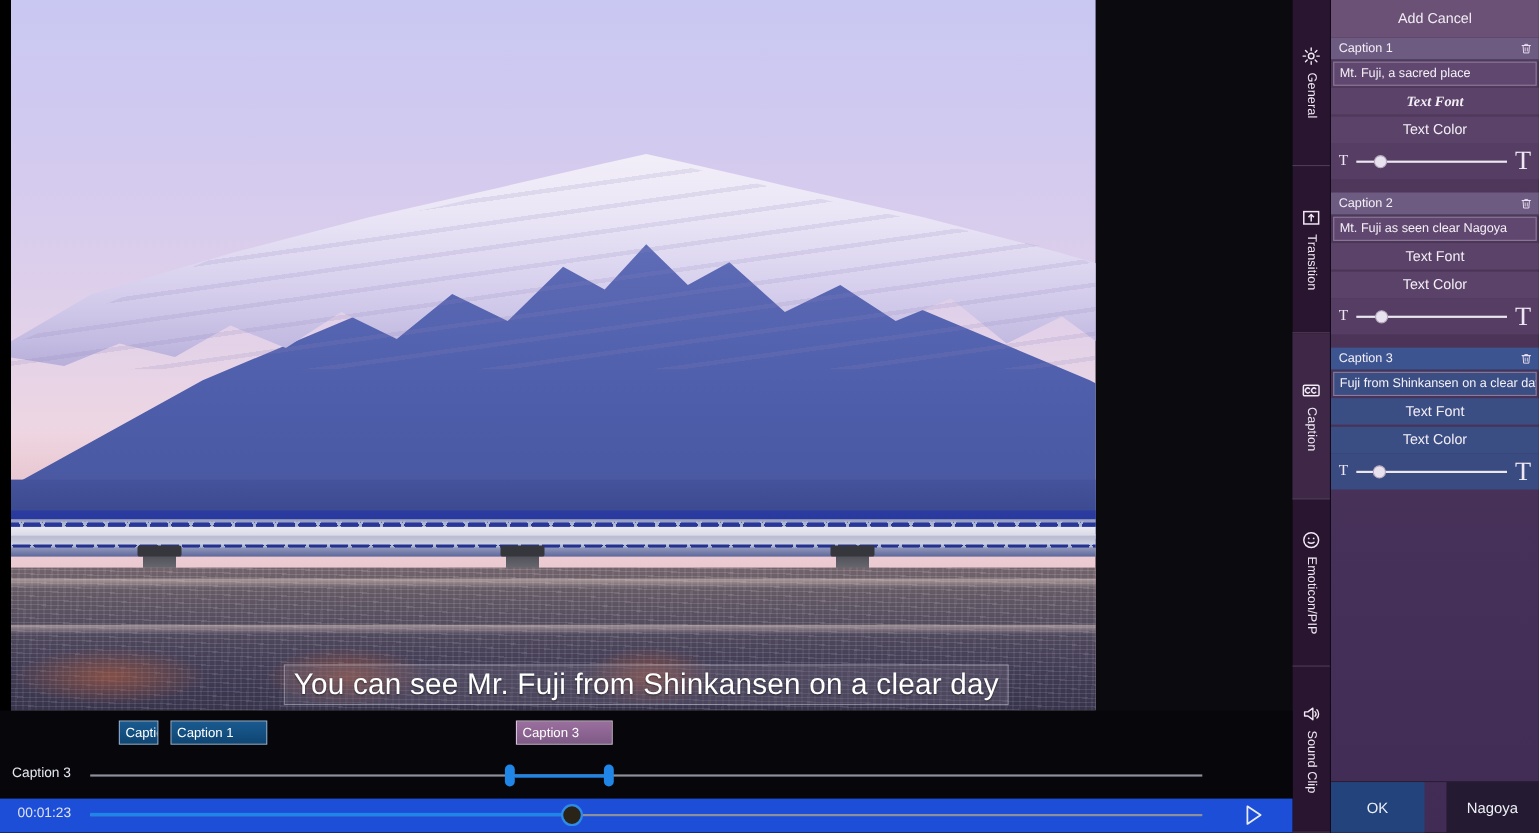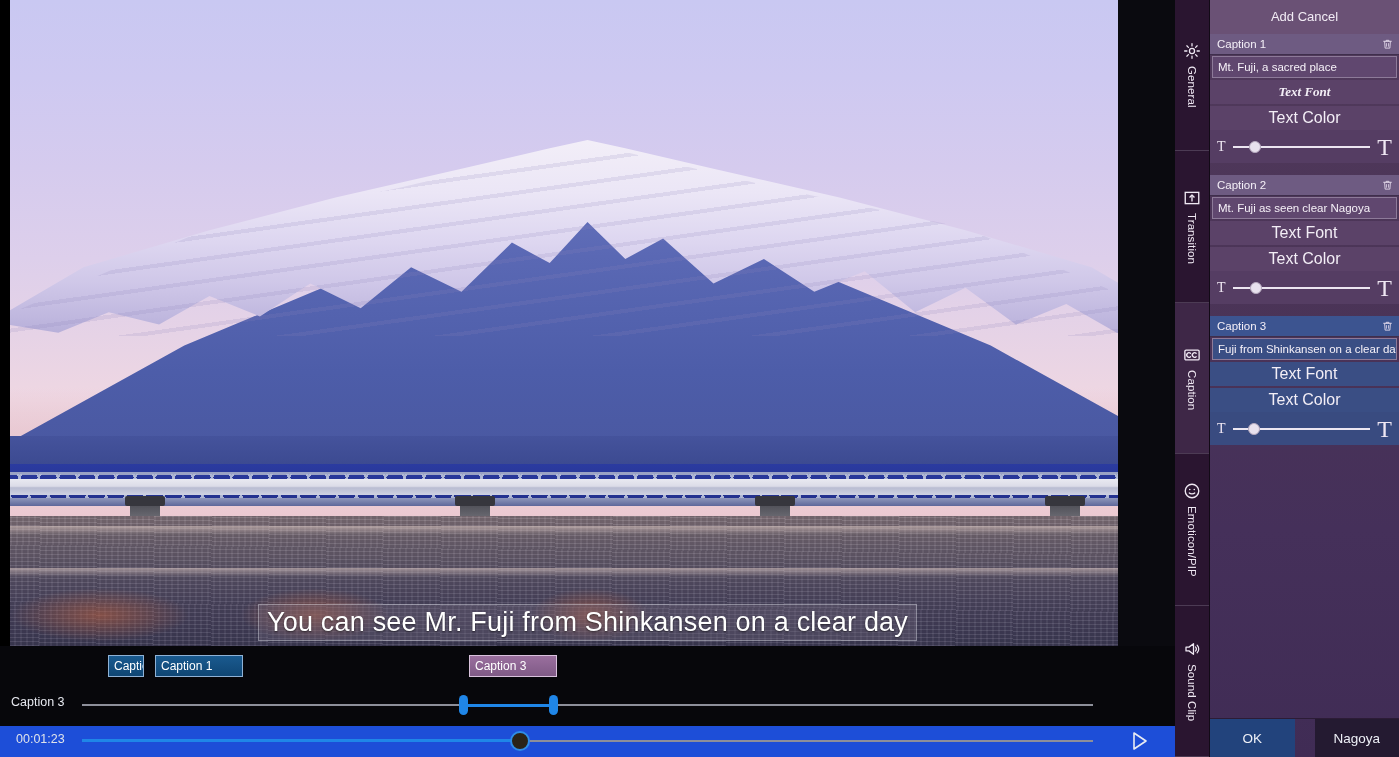"Text Color" .cap-row { font-size: 16px -> 13px }
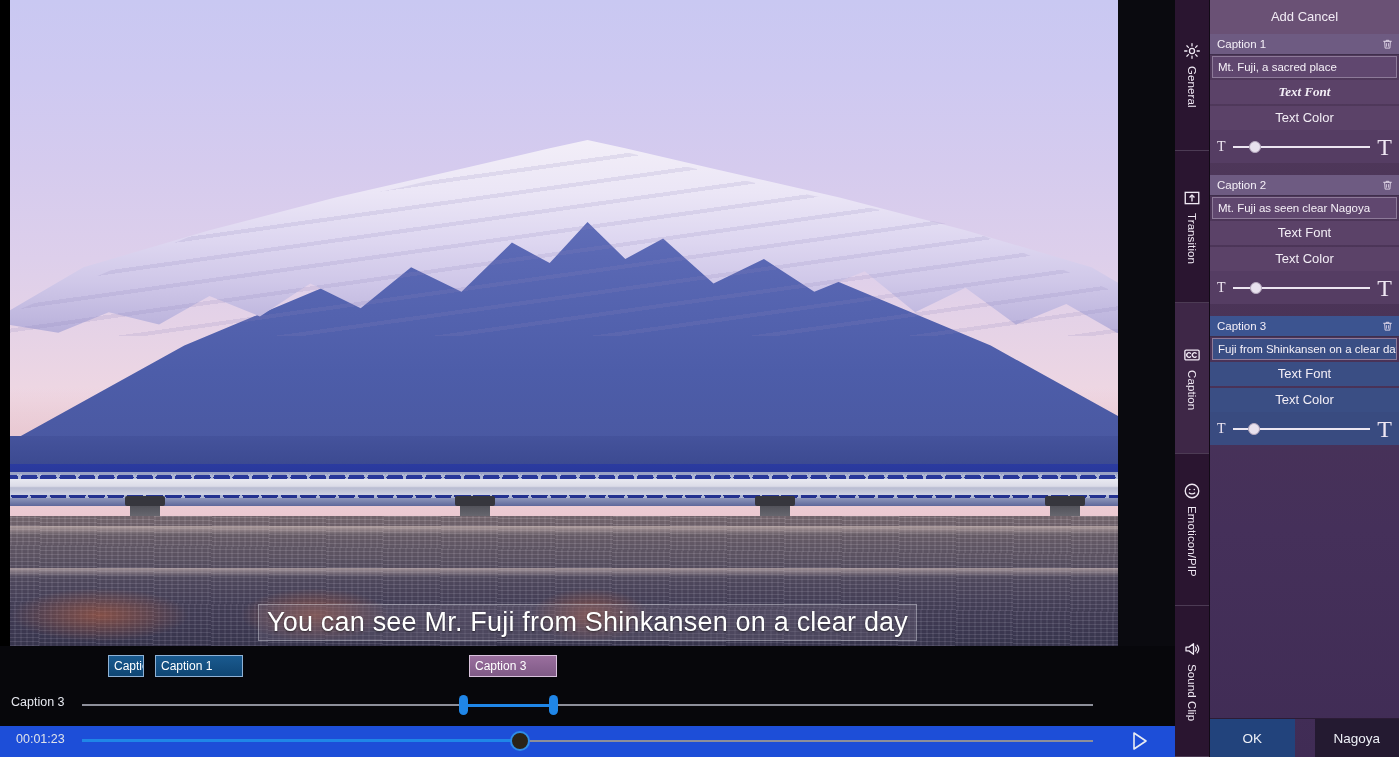"You can see Mr. Fuji" .video-stage { width: 1118px -> 996px }
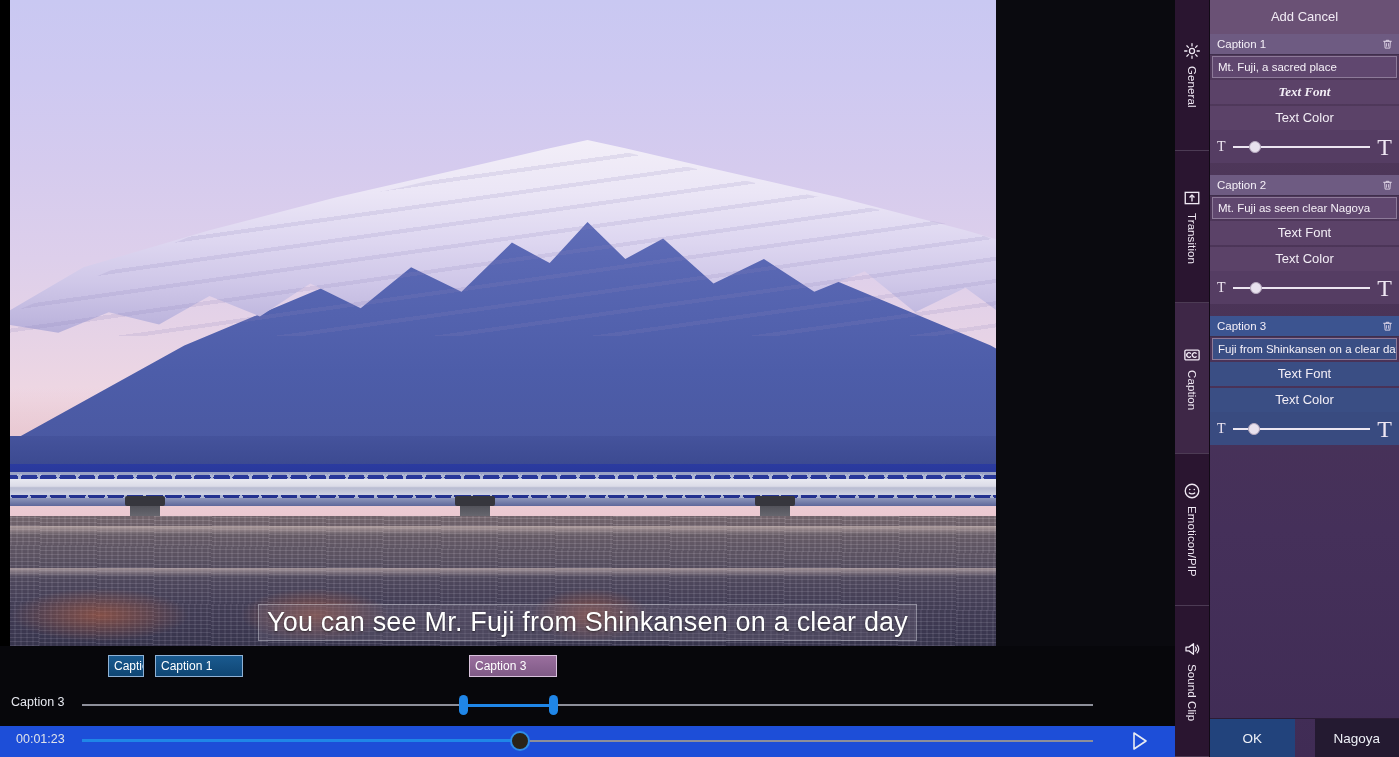"OK" .btn-row { height: 39px -> 47px }
